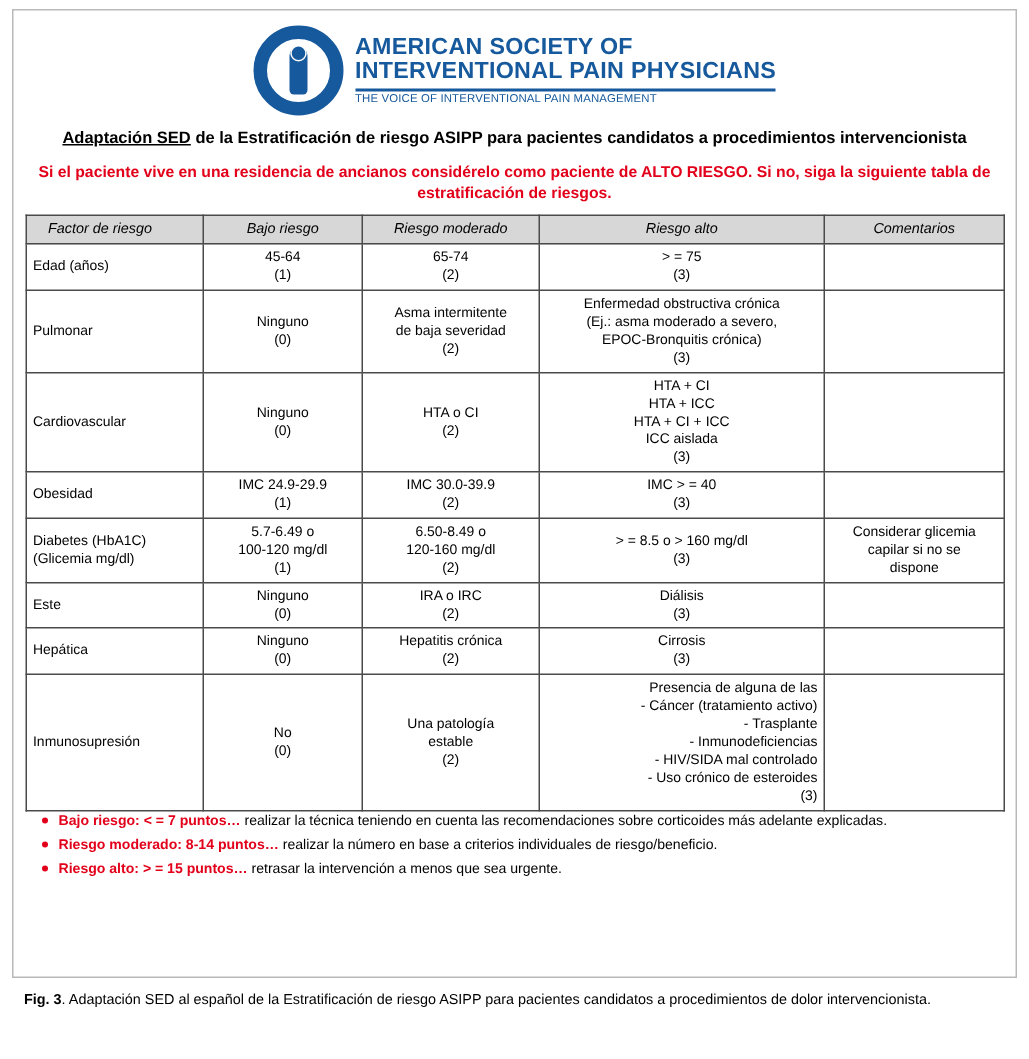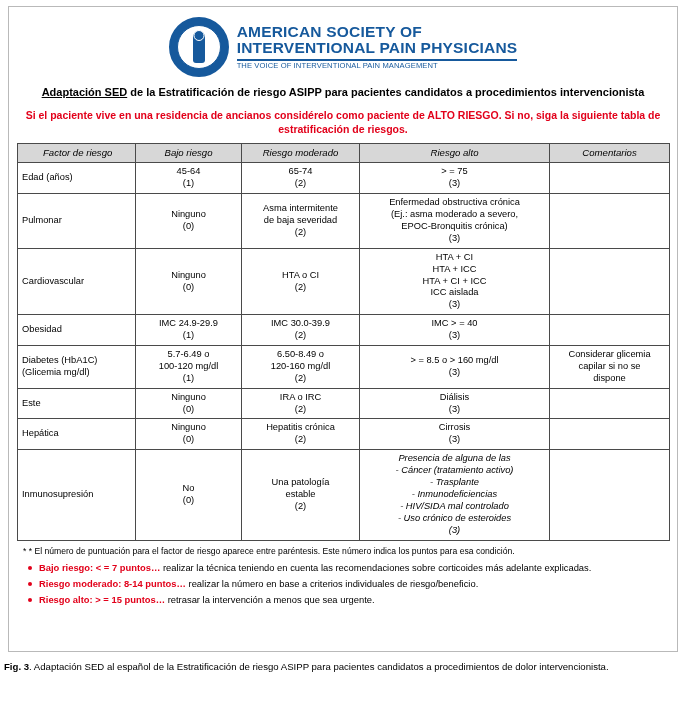"Factor de riesgo" table.risk thead th.factor-head { padding-left: 25px -> 14px }
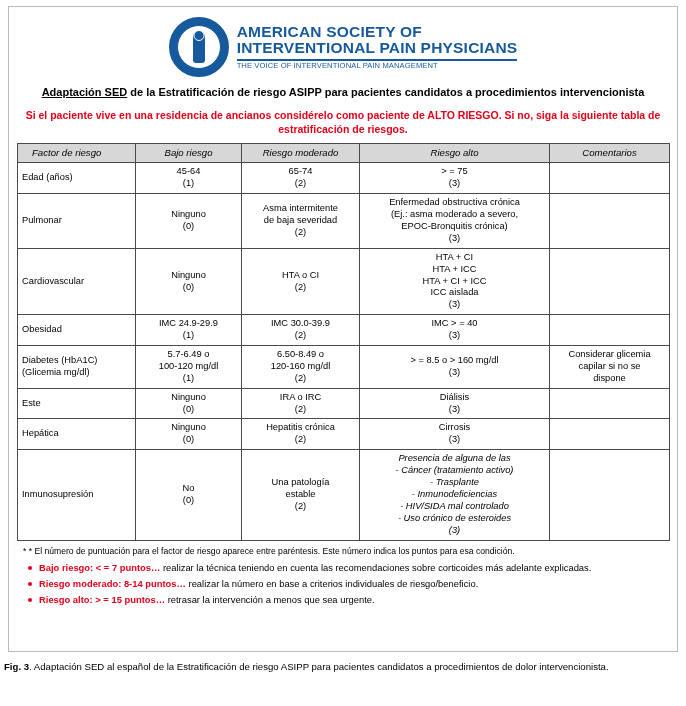"Presencia de alguna de las" td.lst { font-style: italic -> none; text-align: center -> right }
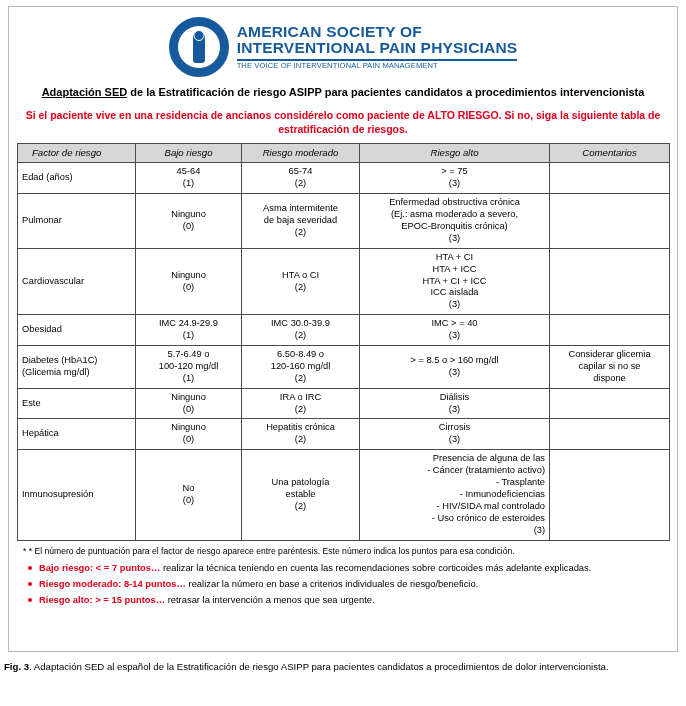"* * El número de" div.footnote { html: <div>* * El número de puntuación para el factor de riesgo aparece entre paréntesis. Este número indica los puntos para esa condición.</div> -> none }
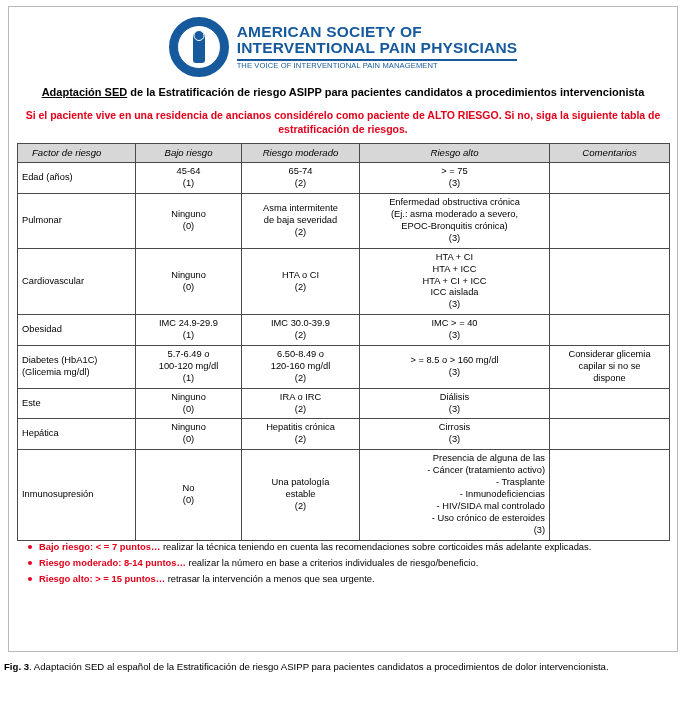"Fig. 3. Adaptación SED al" .caption { left: 4px -> 16px }
